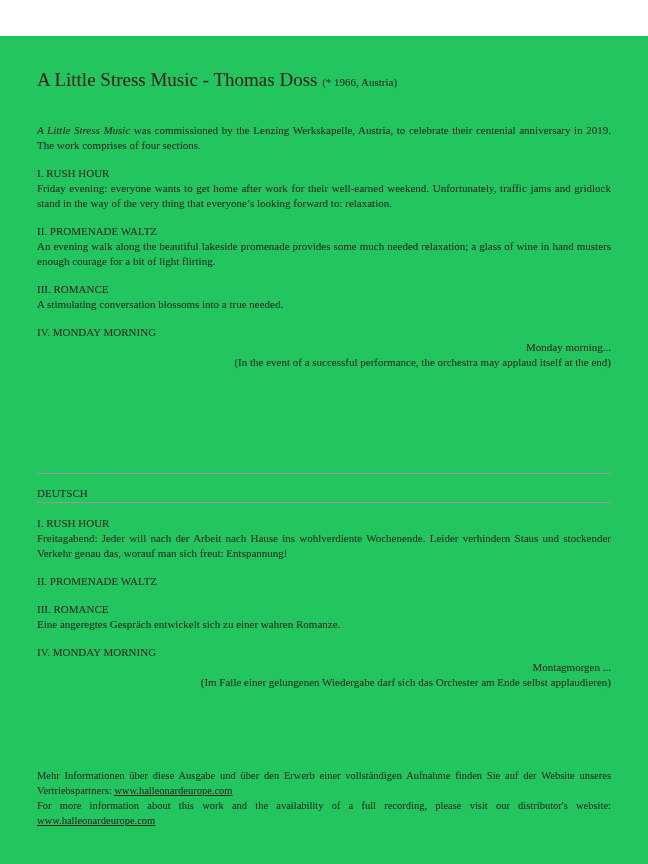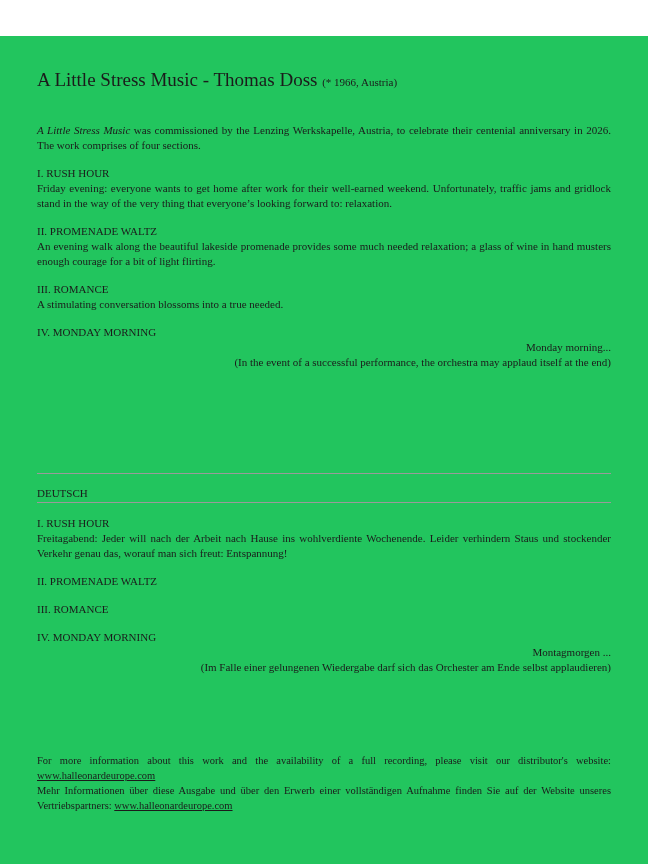"was commissioned by the Lenzing" span { text: 2026 -> 2019 }
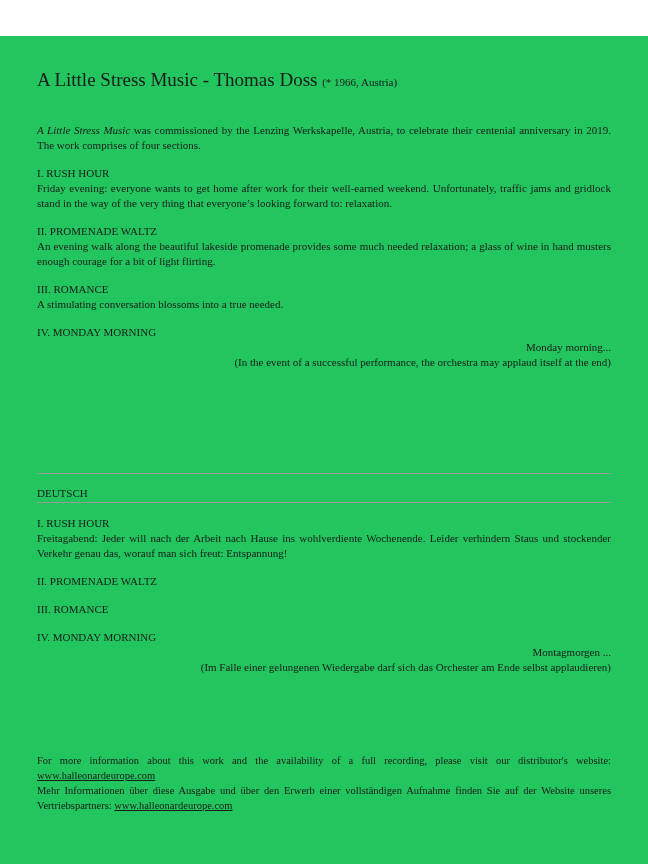"Eine angeregtes Gespräch entwickelt sich" p.movement-body { html: none -> <p>Eine angeregtes Gespräch entwickelt sich zu einer wahren Romanze.</p> }
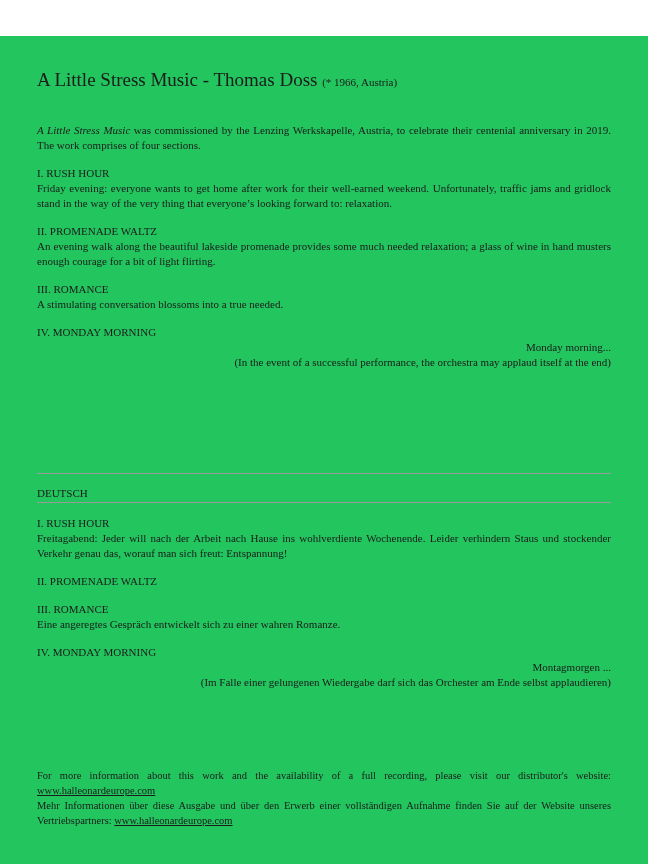"For more information about this" p { order: before "Mehr Informationen über diese Ausgabe" -> after "Mehr Informationen über diese Ausgabe" }
